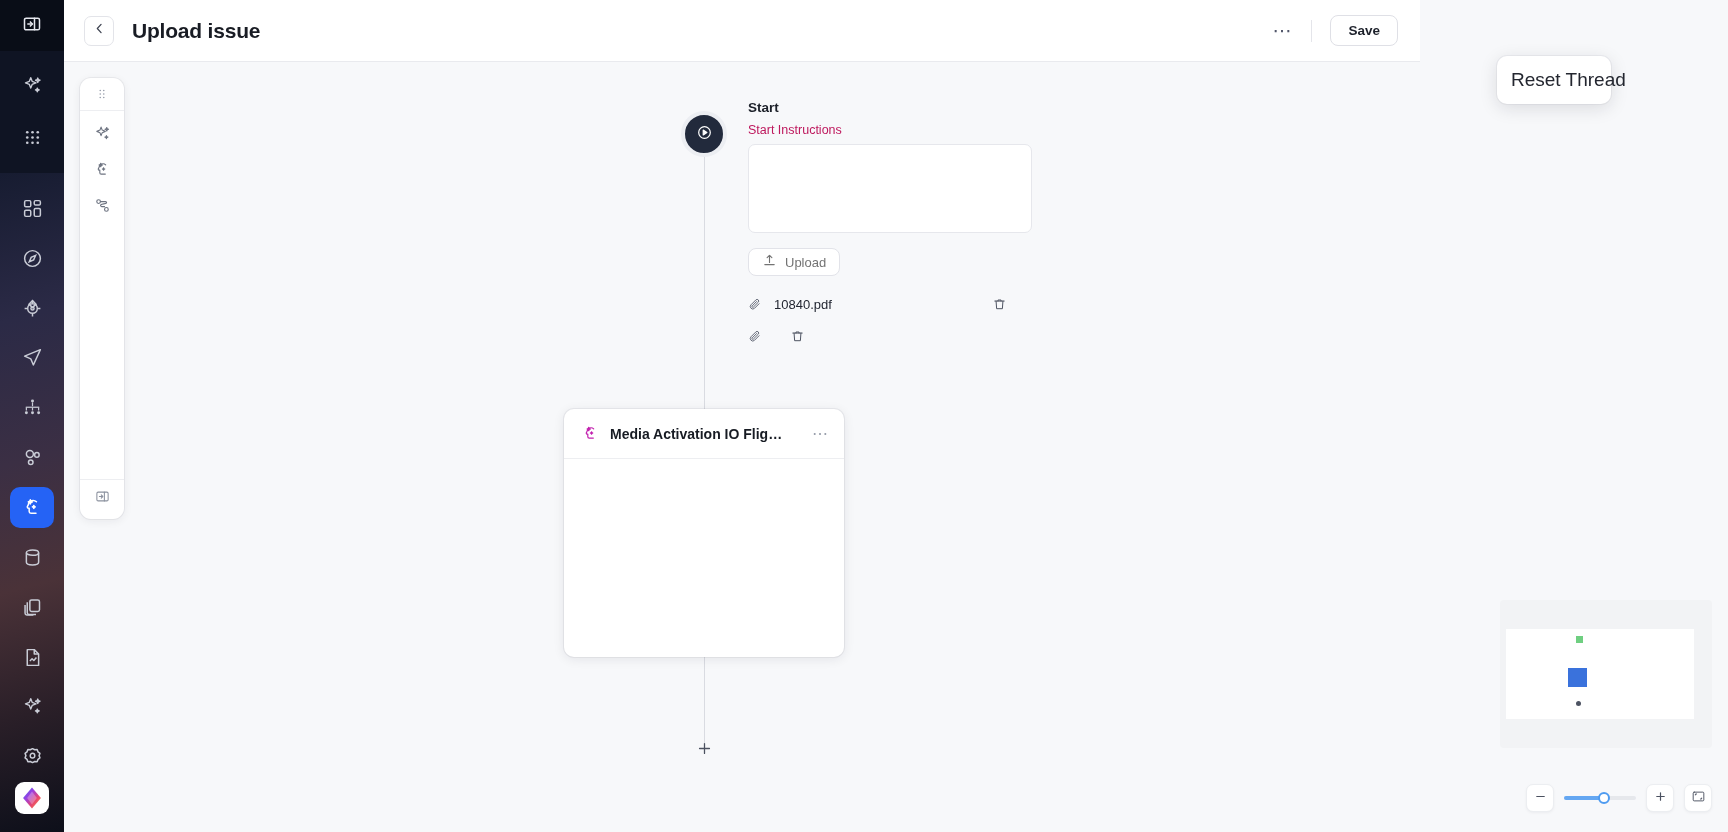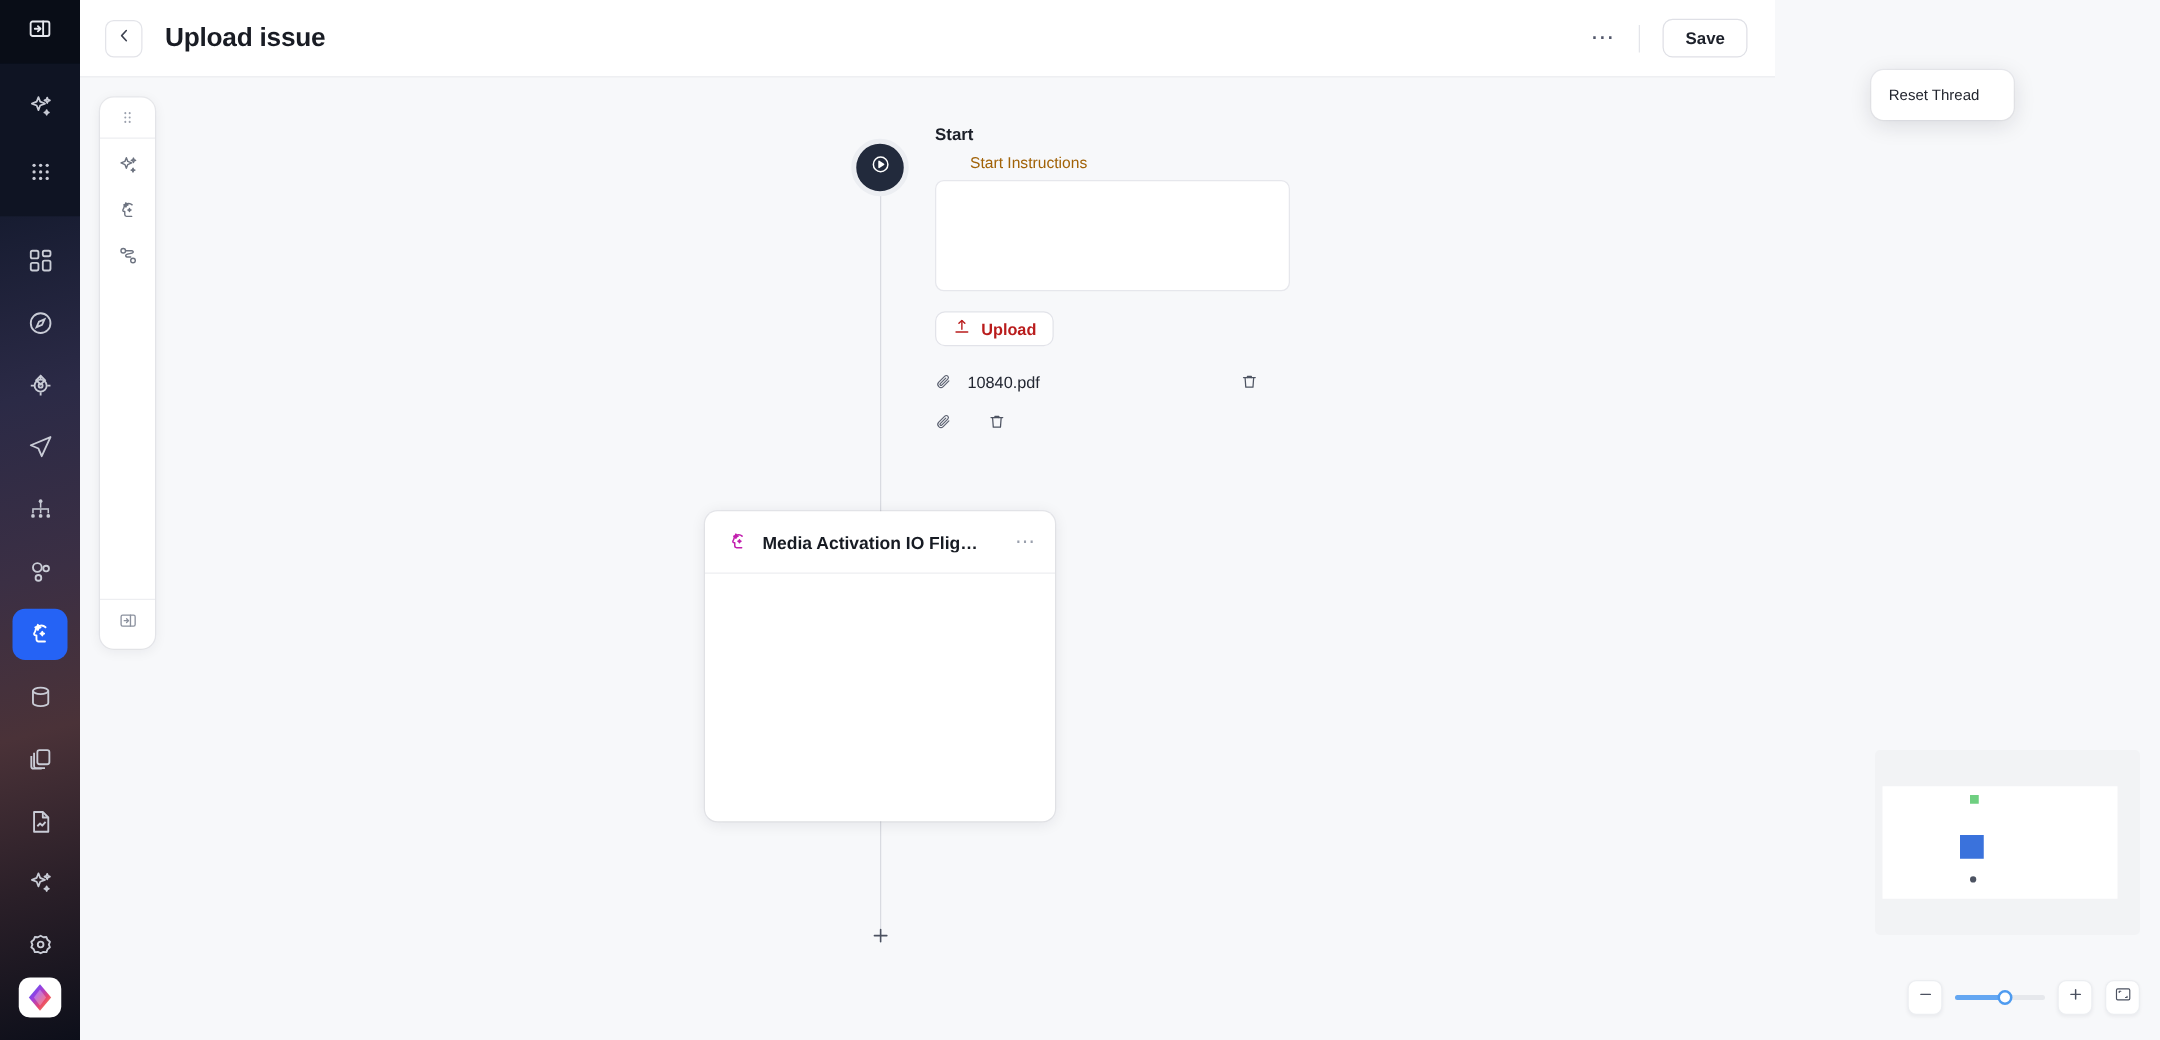"Reset Thread" #reset-menu .menu-item { font-size: 12px -> 19px }
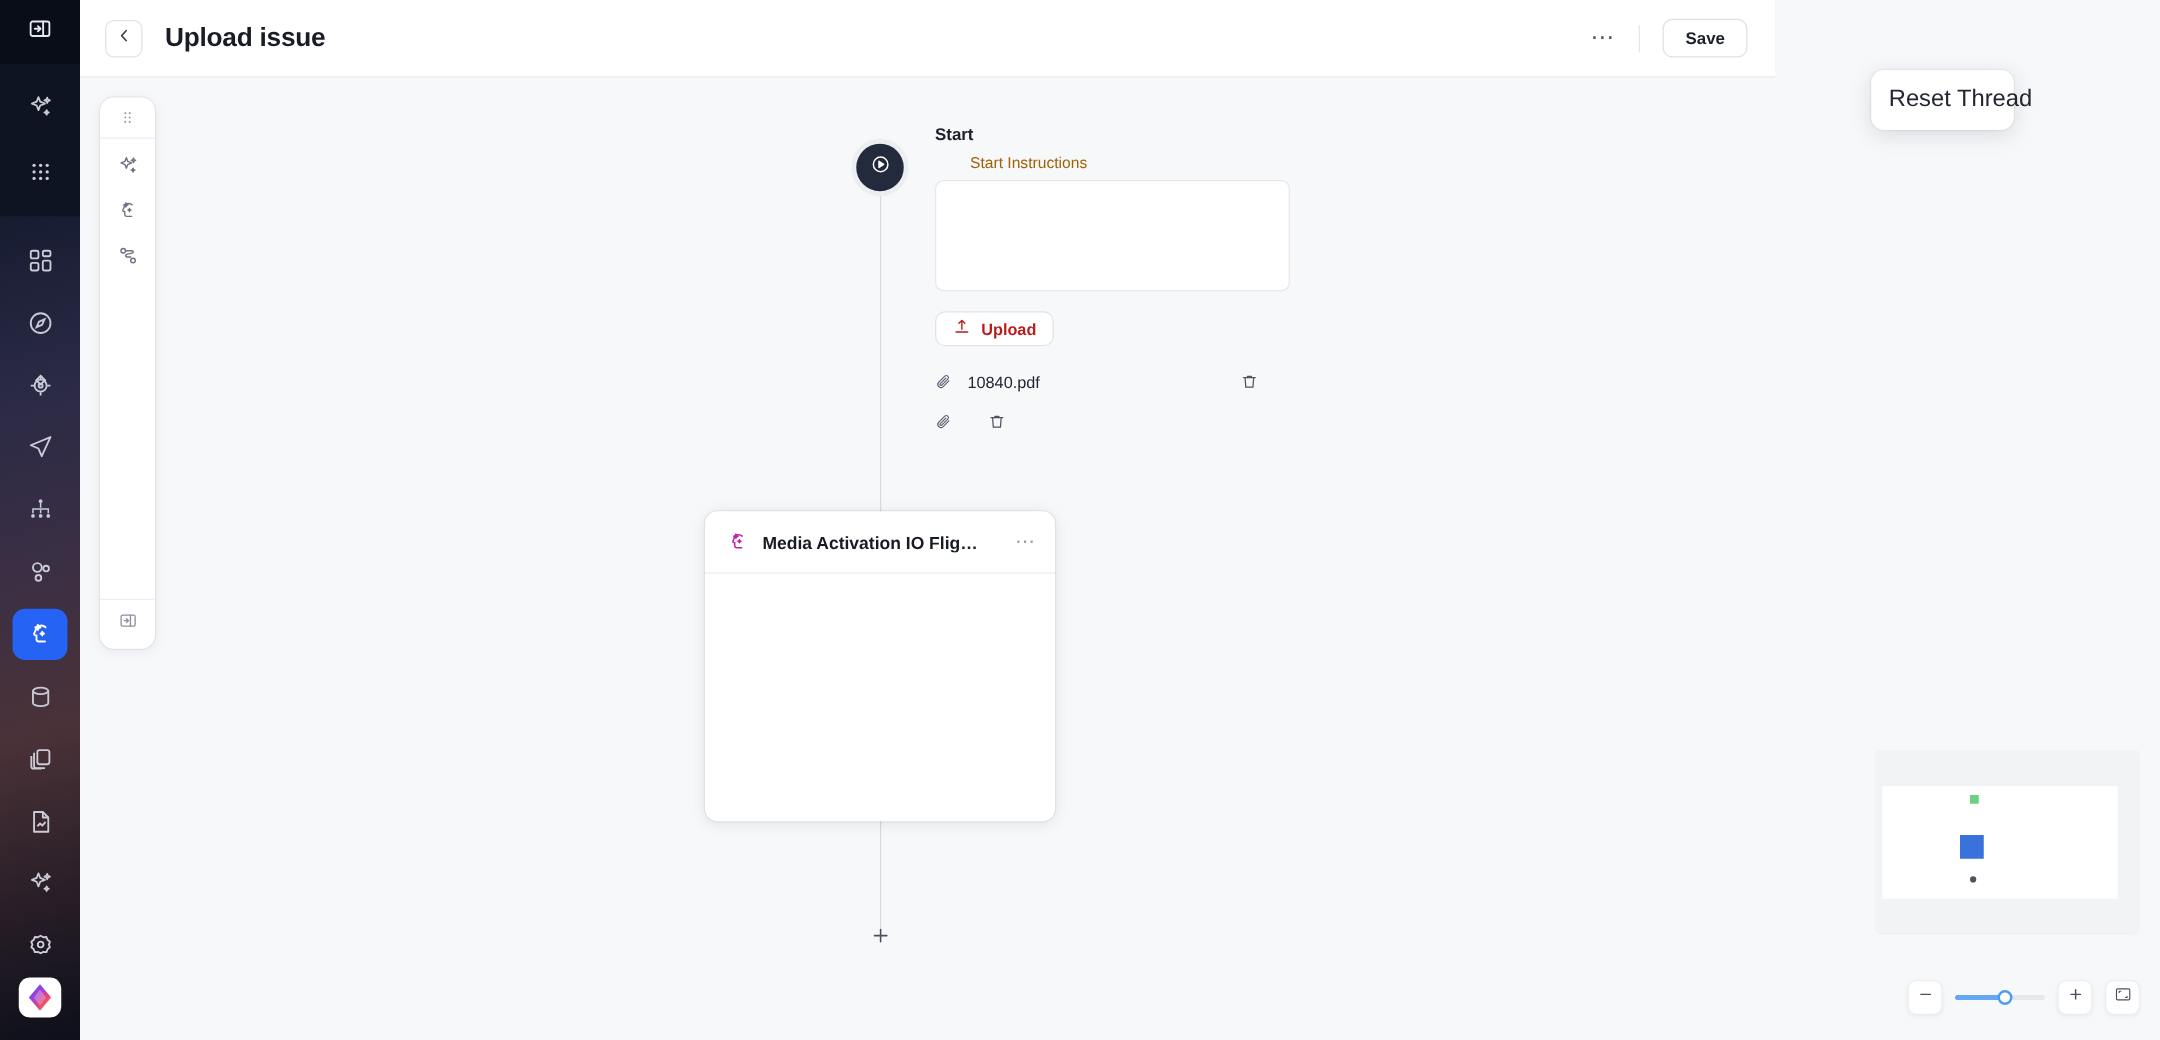"Start Instructions" #start-sub { color: #a16207 -> #be185d; margin-left: 28px -> none }
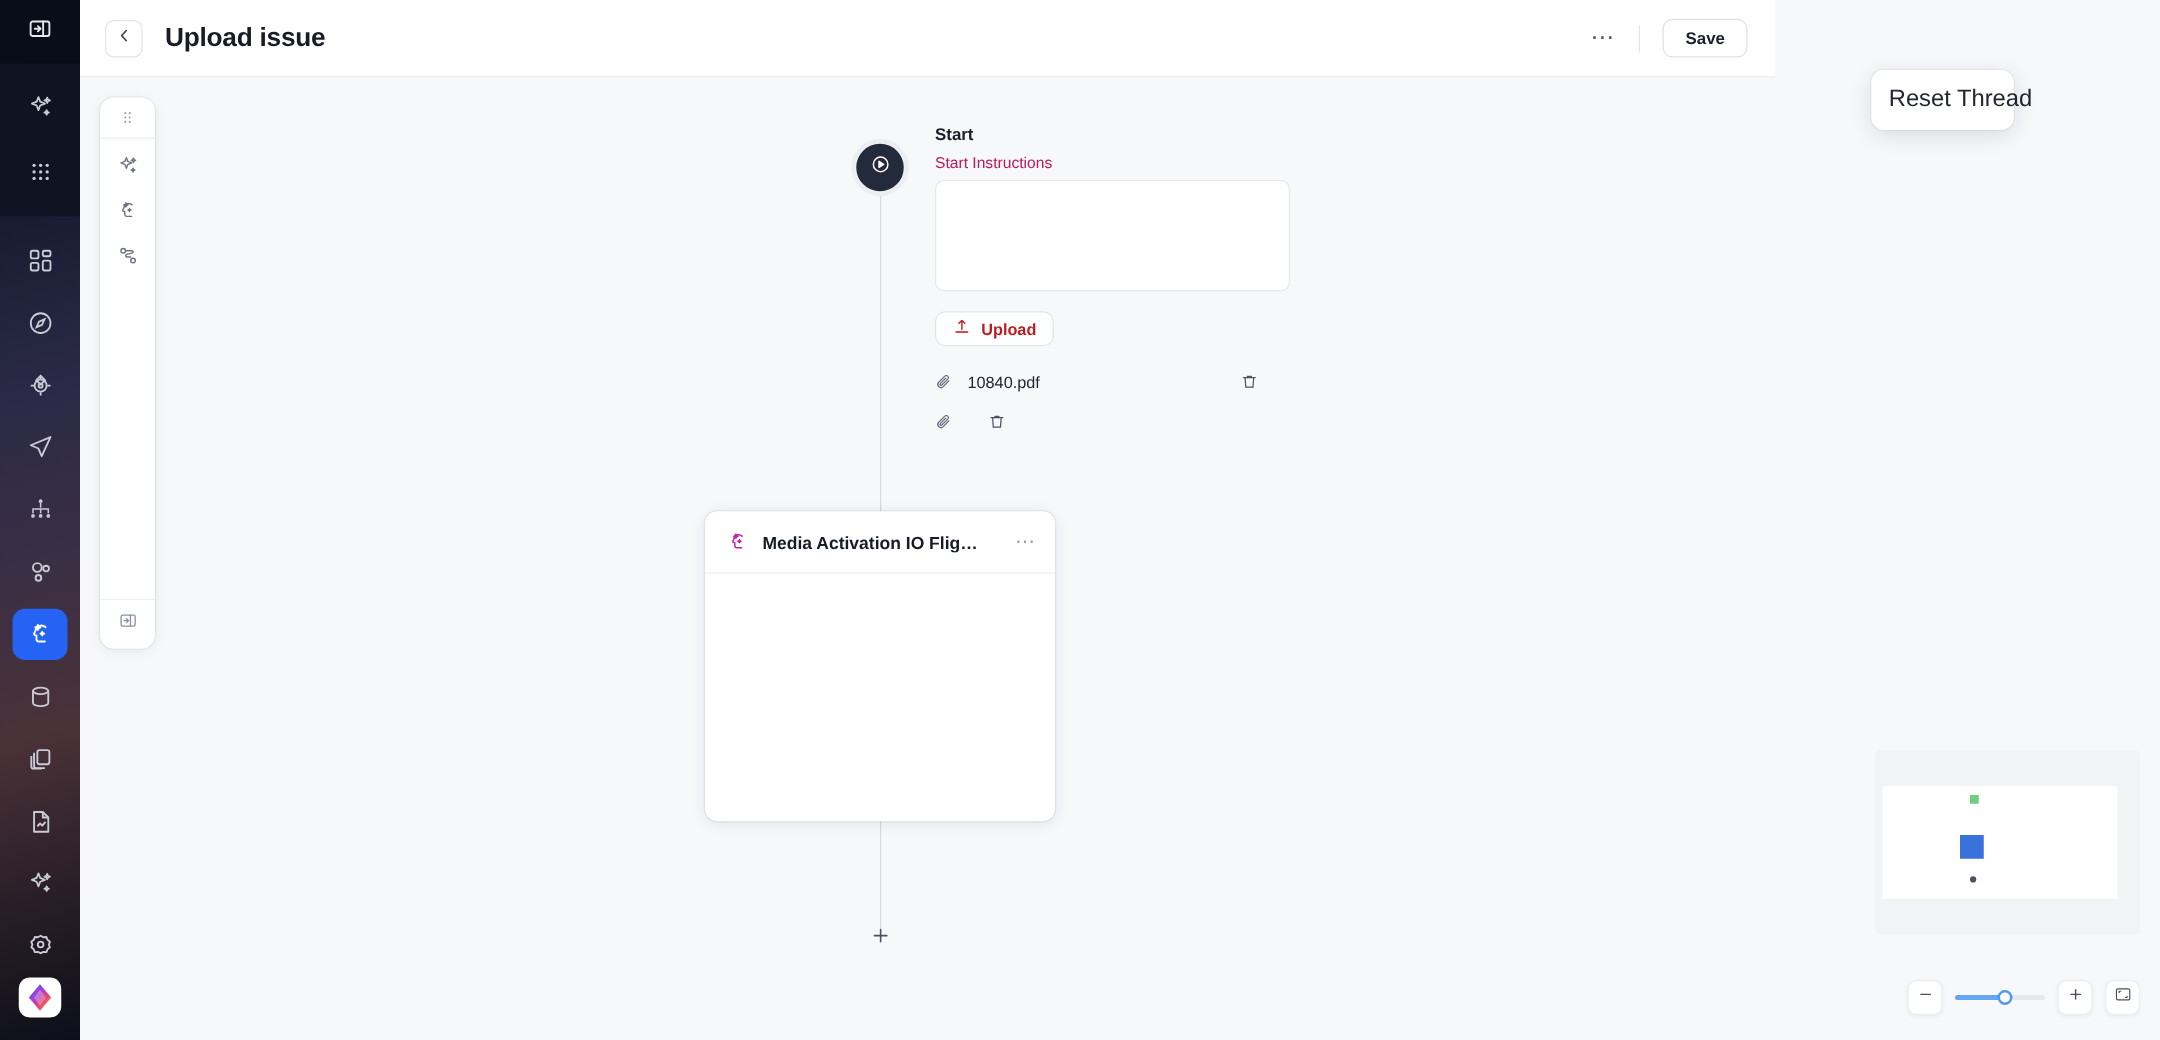"Upload" #upload-btn { color: #b91c1c -> #737373; font-weight: 700 -> 400 }
